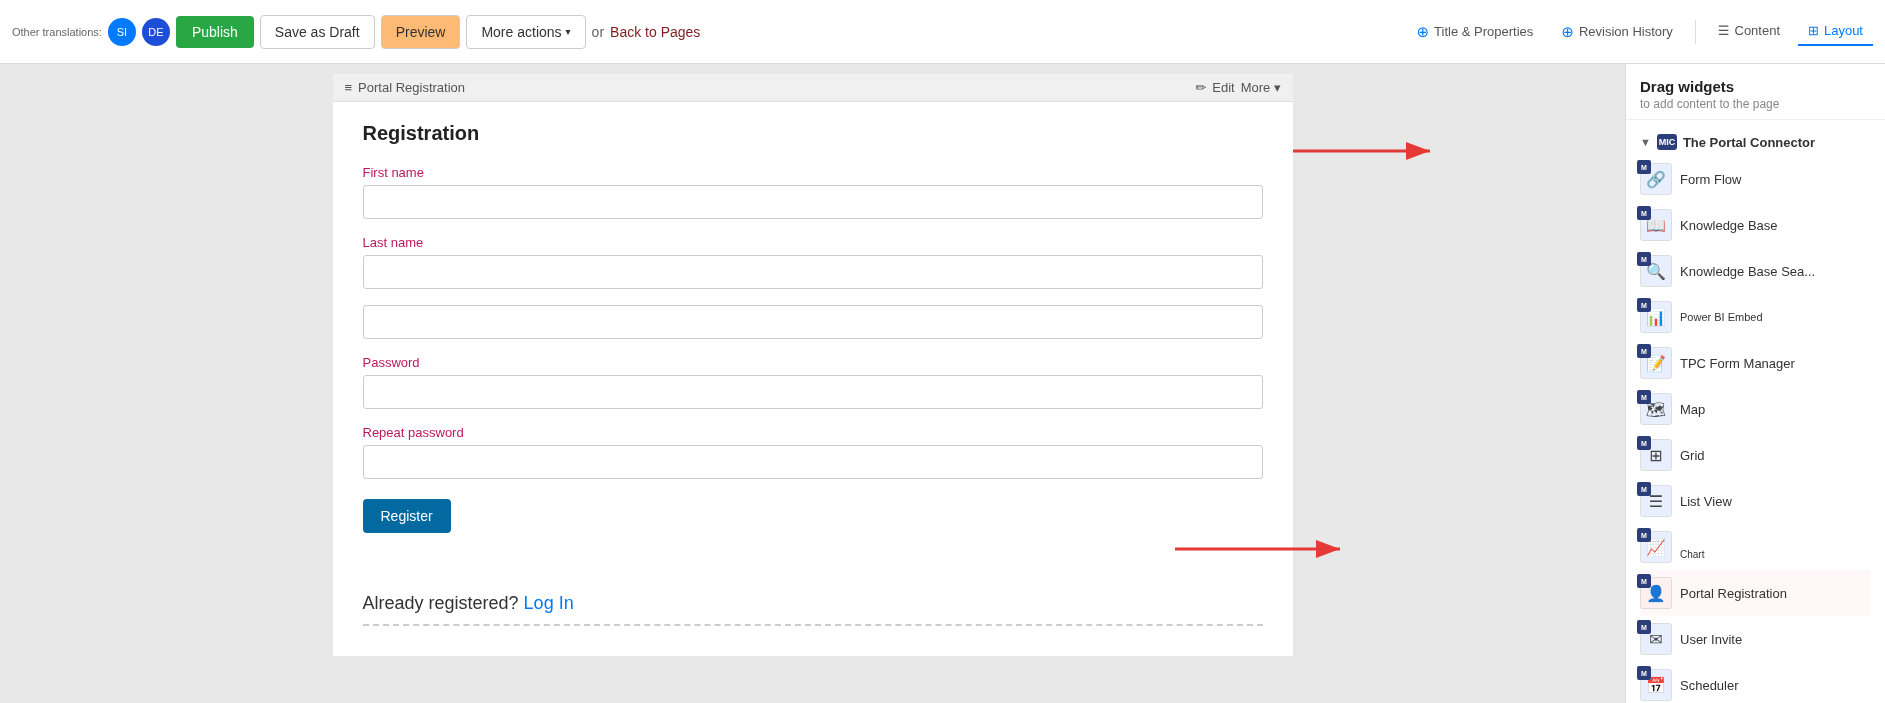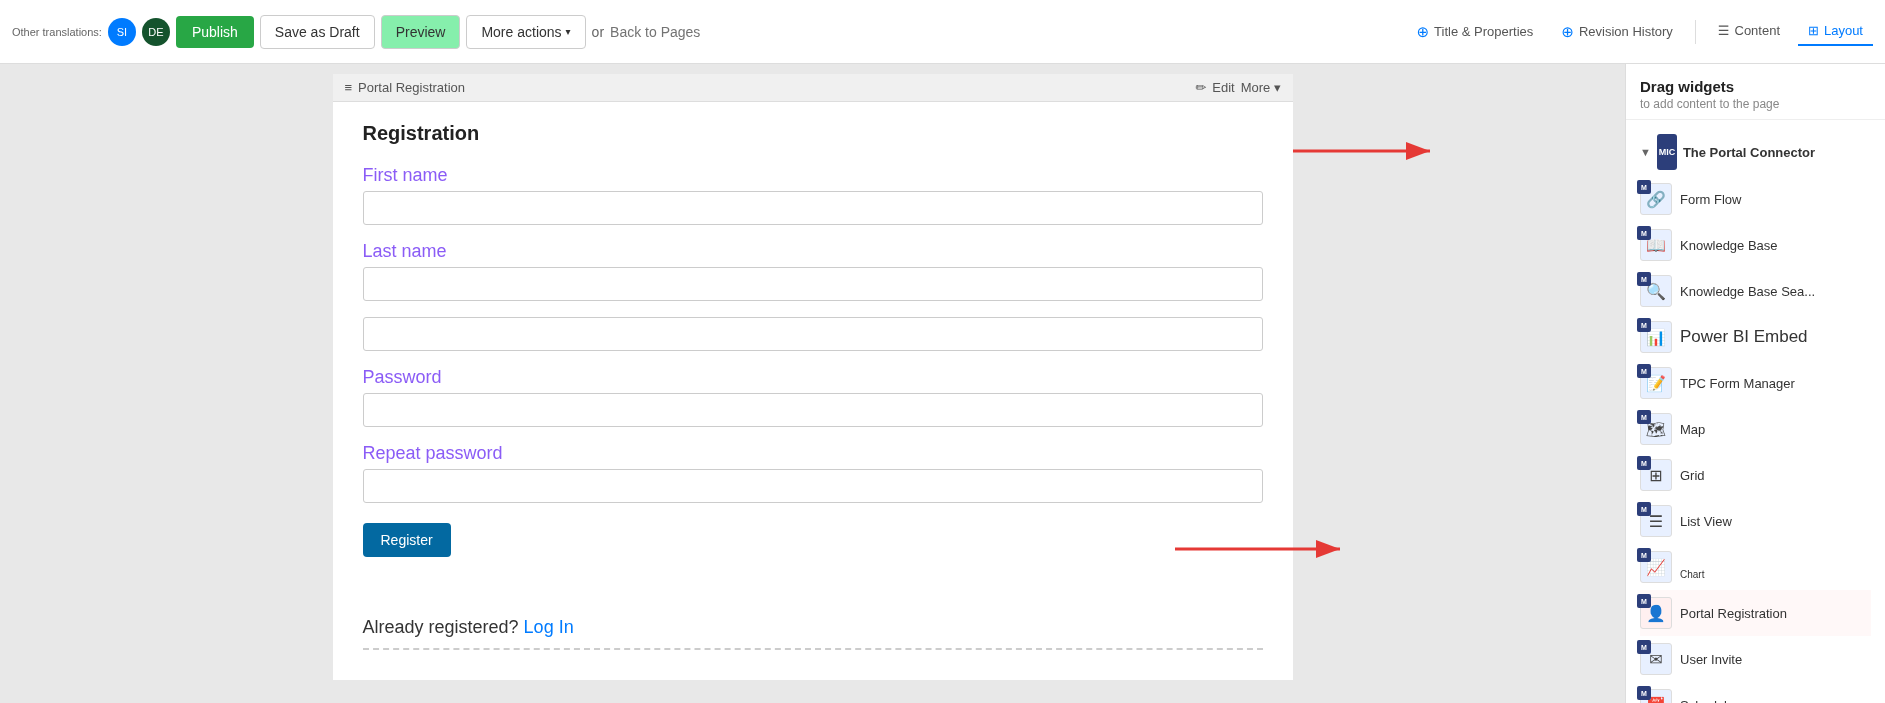"DE" .avatar-de { background: #14532d -> #1d4ed8 }
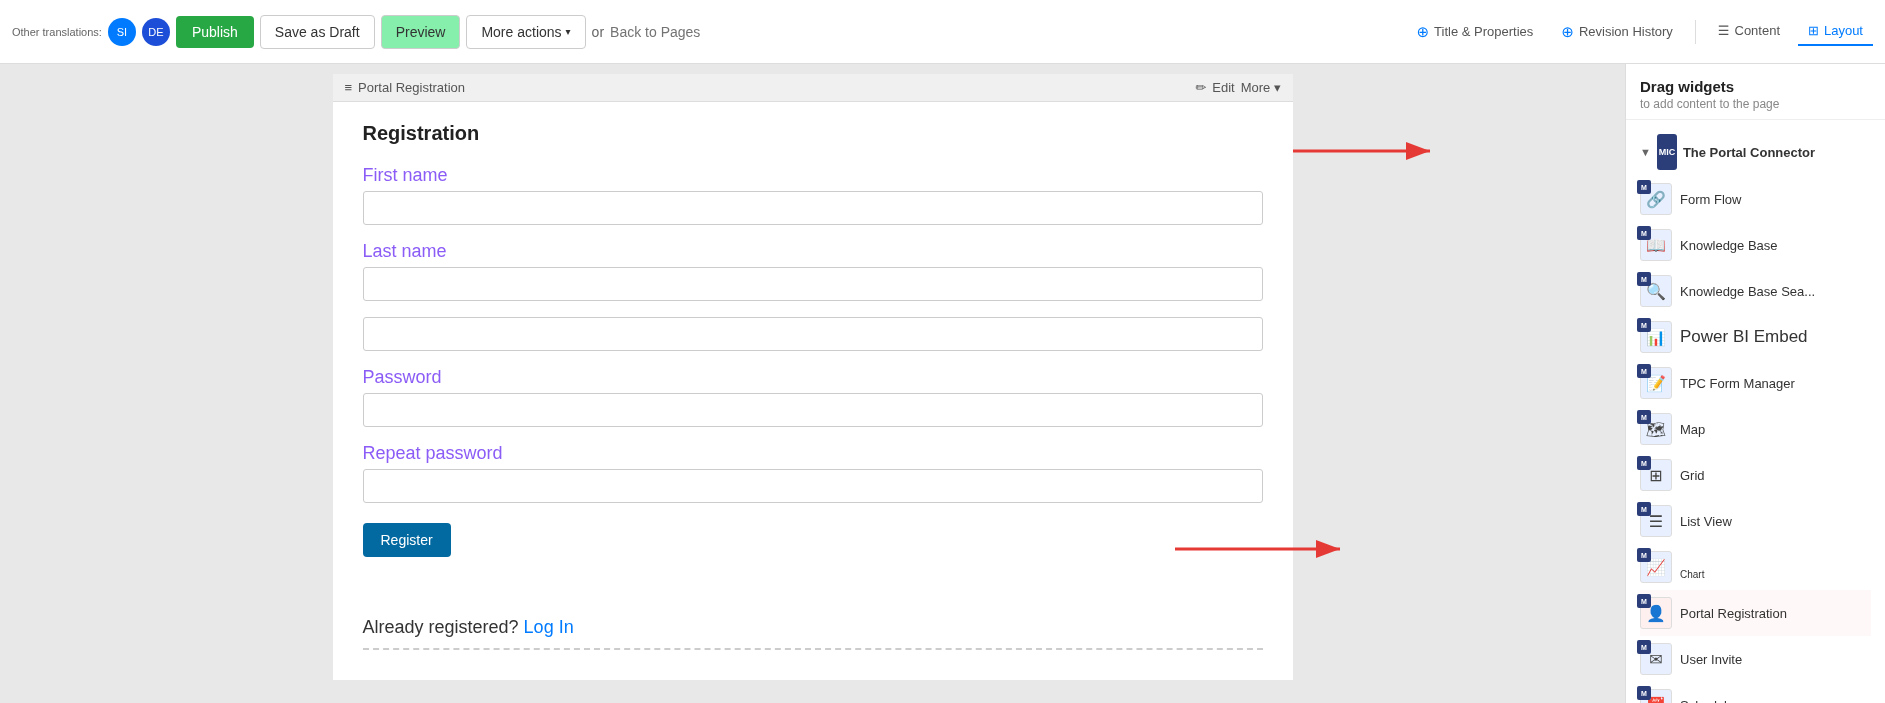"Preview" .btn-preview { background: #86efac -> #fdba74 }
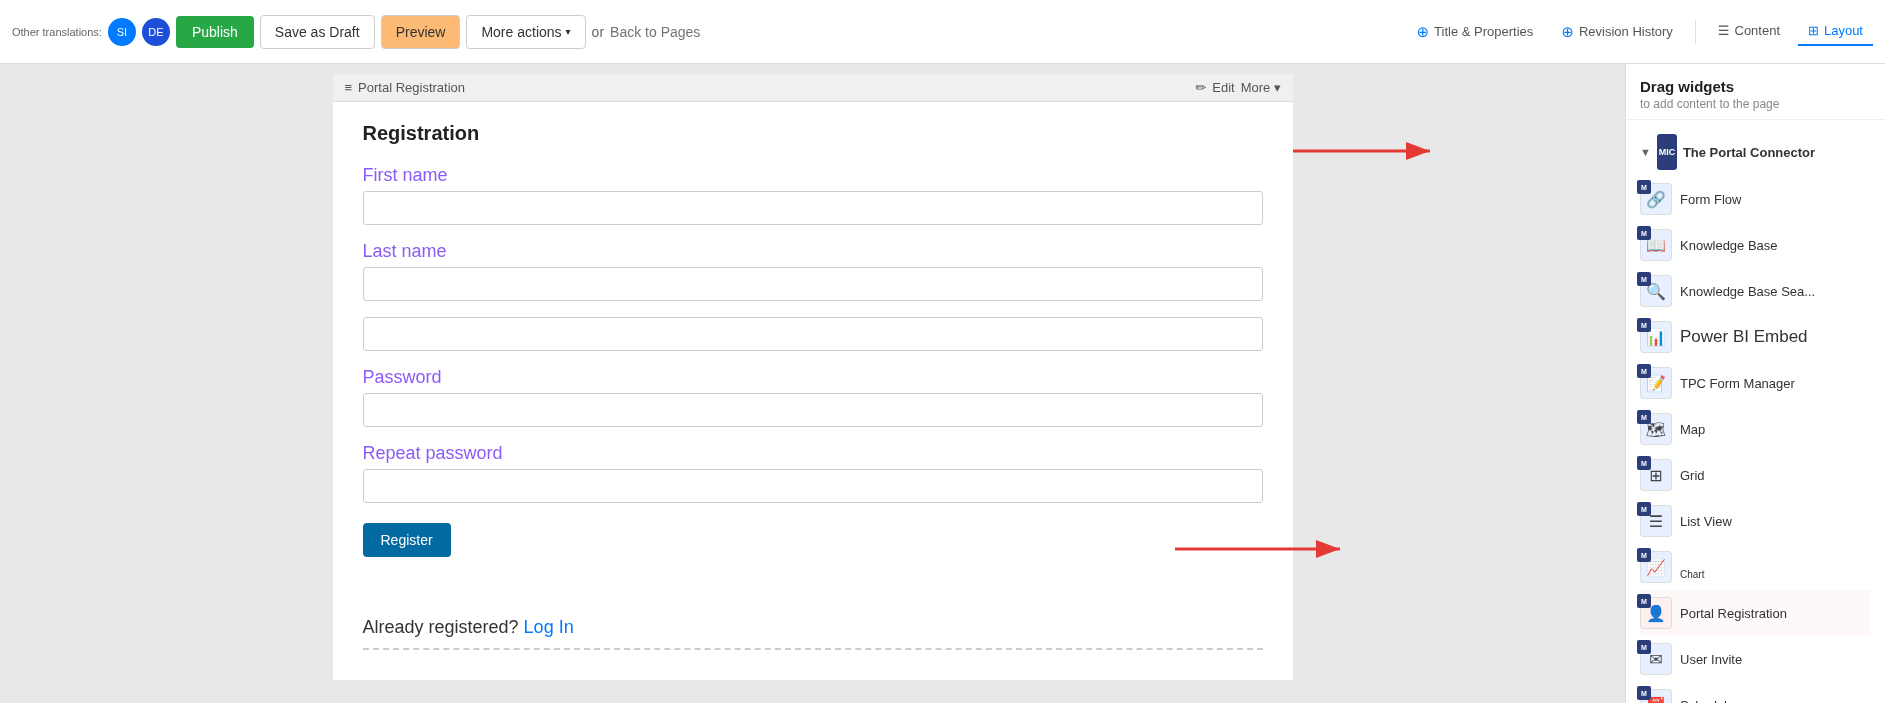"Back to Pages" .back-link { color: #737373 -> #7f1d1d }
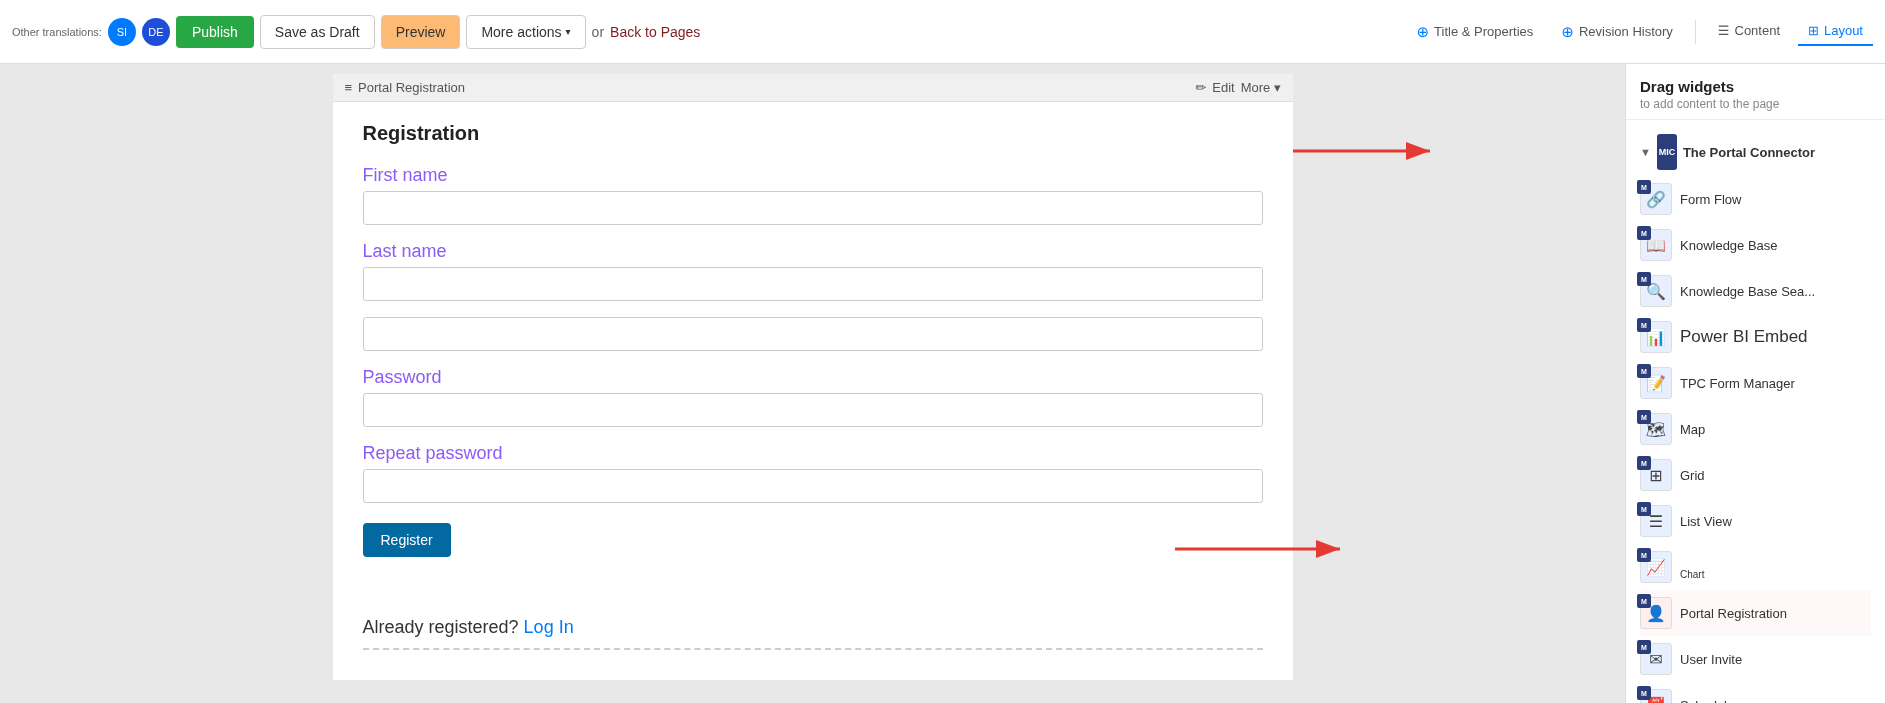"MIC" .sidebar-section-logo { height: 36px -> 16px }
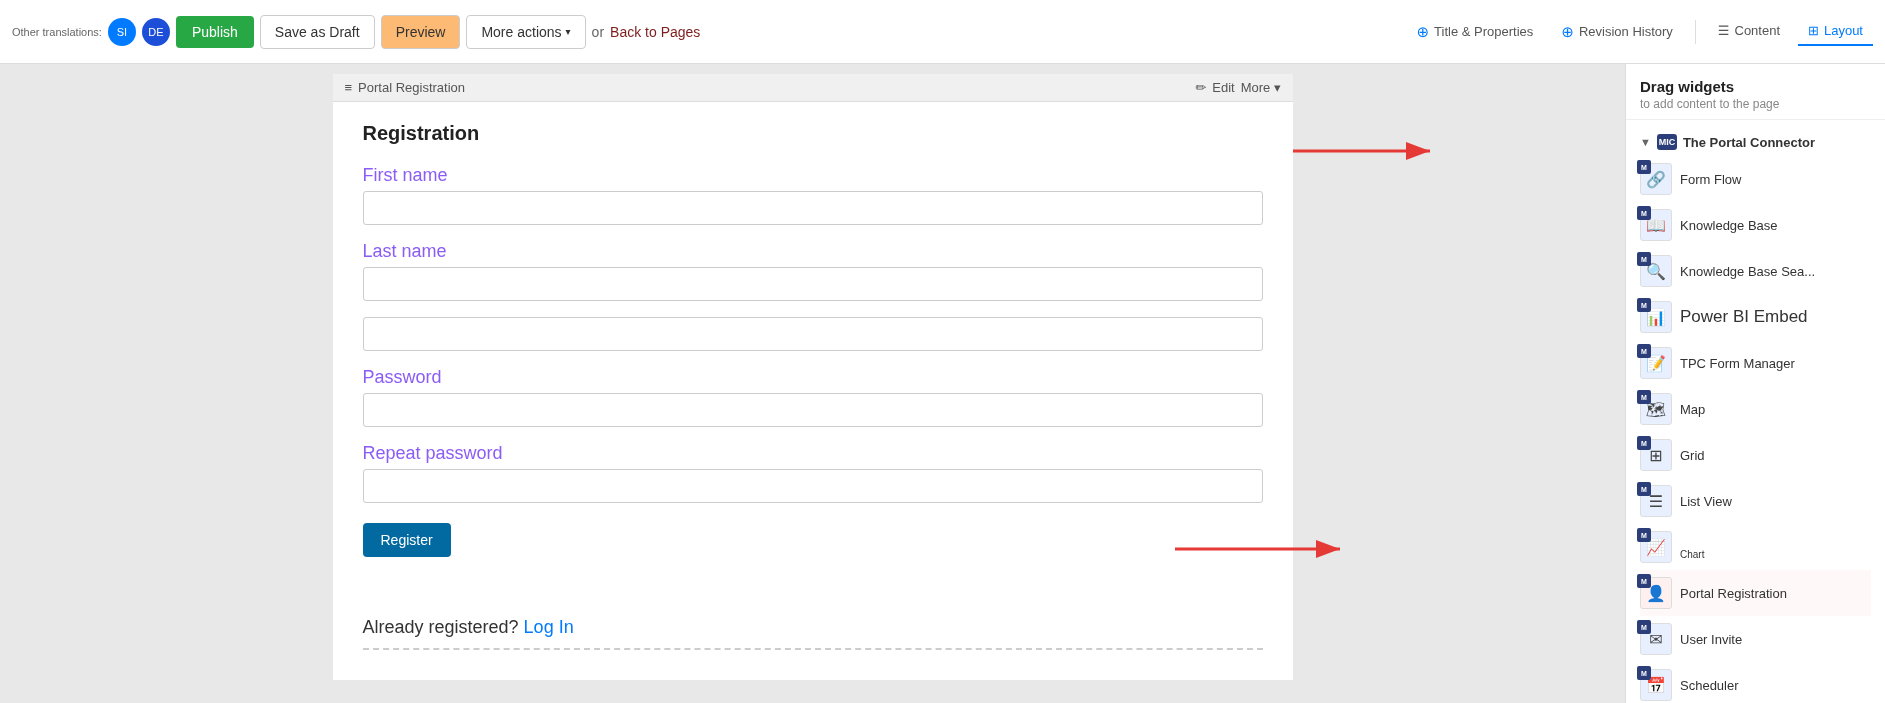"First name" .form-label { color: #8b5cf6 -> #be185d; font-size: 18px -> 13px }
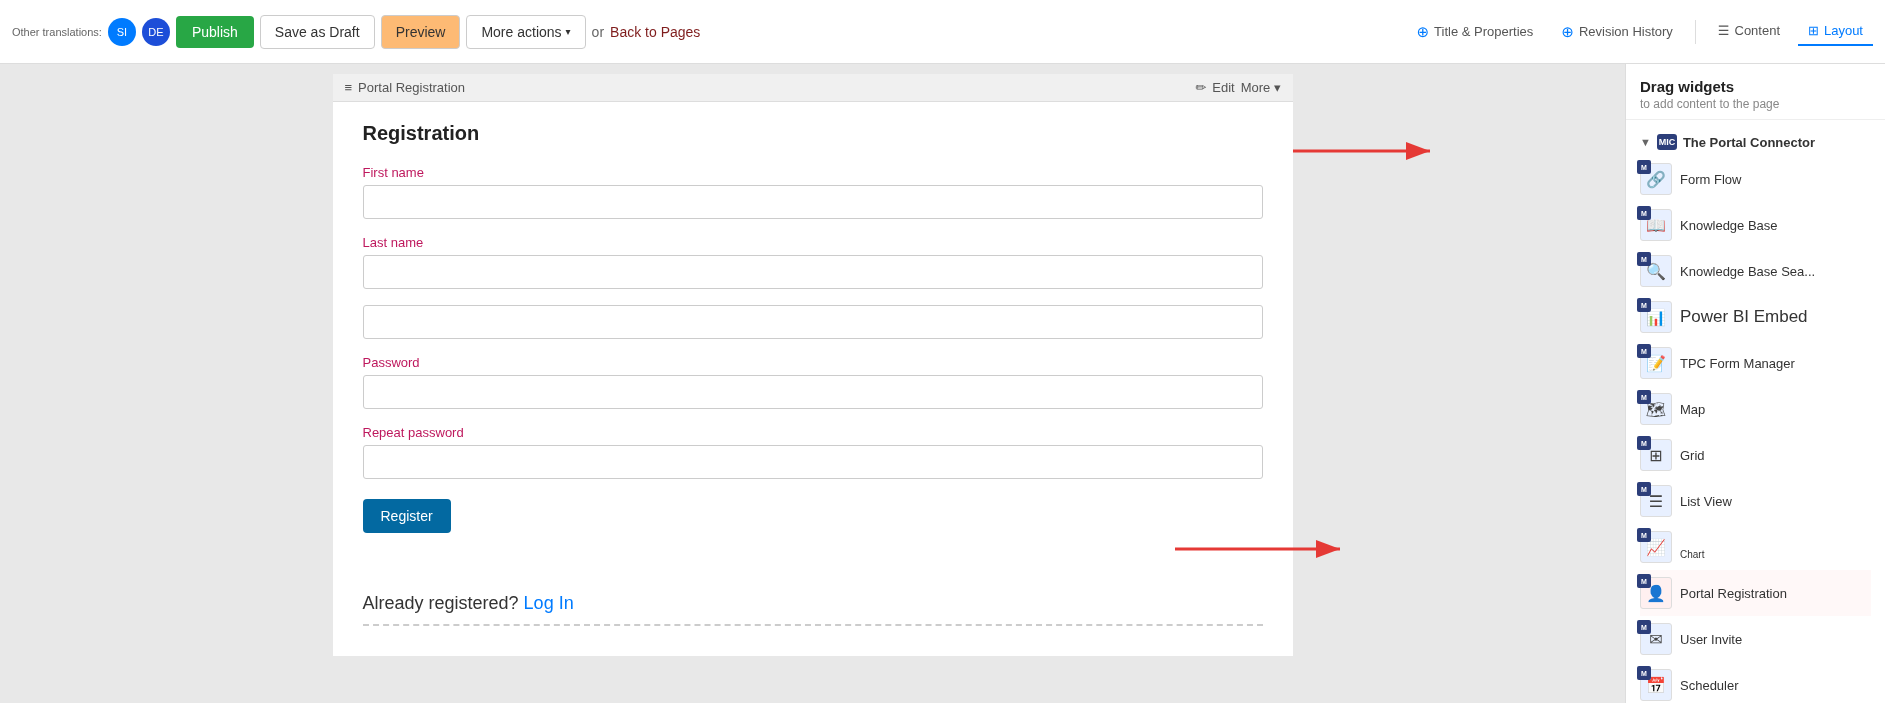"Power BI Embed" span { font-size: 17px -> 11px }
